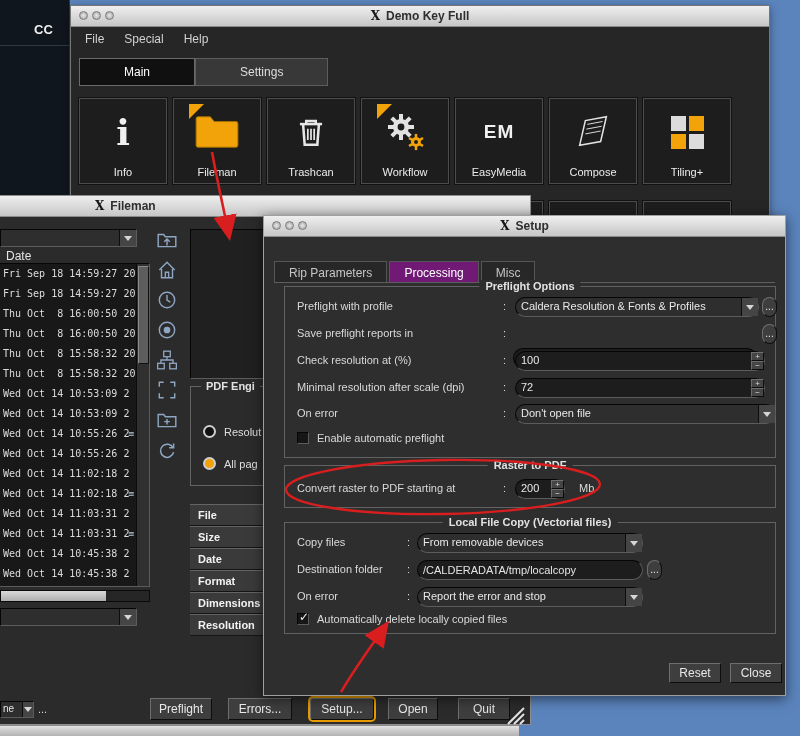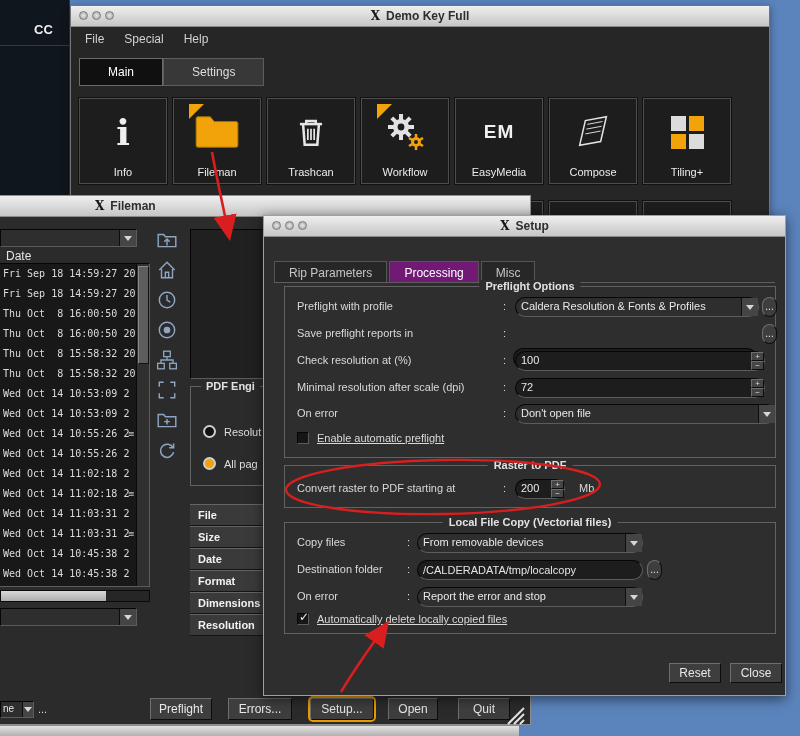"Main" .dtab { padding: 6px 28px -> 6px 44px }
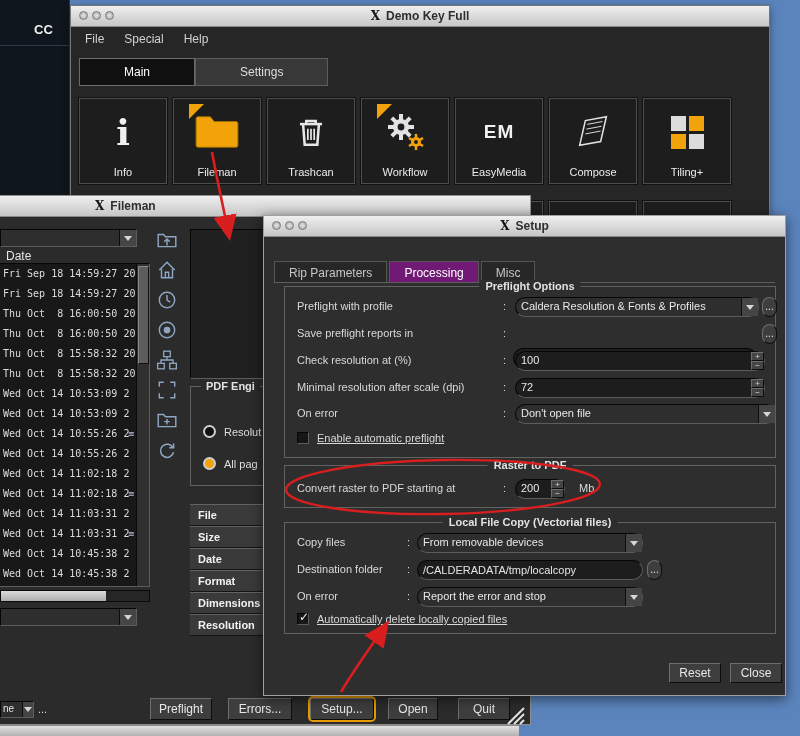"Enable automatic preflight" .cbrow { text-decoration: underline -> none }
